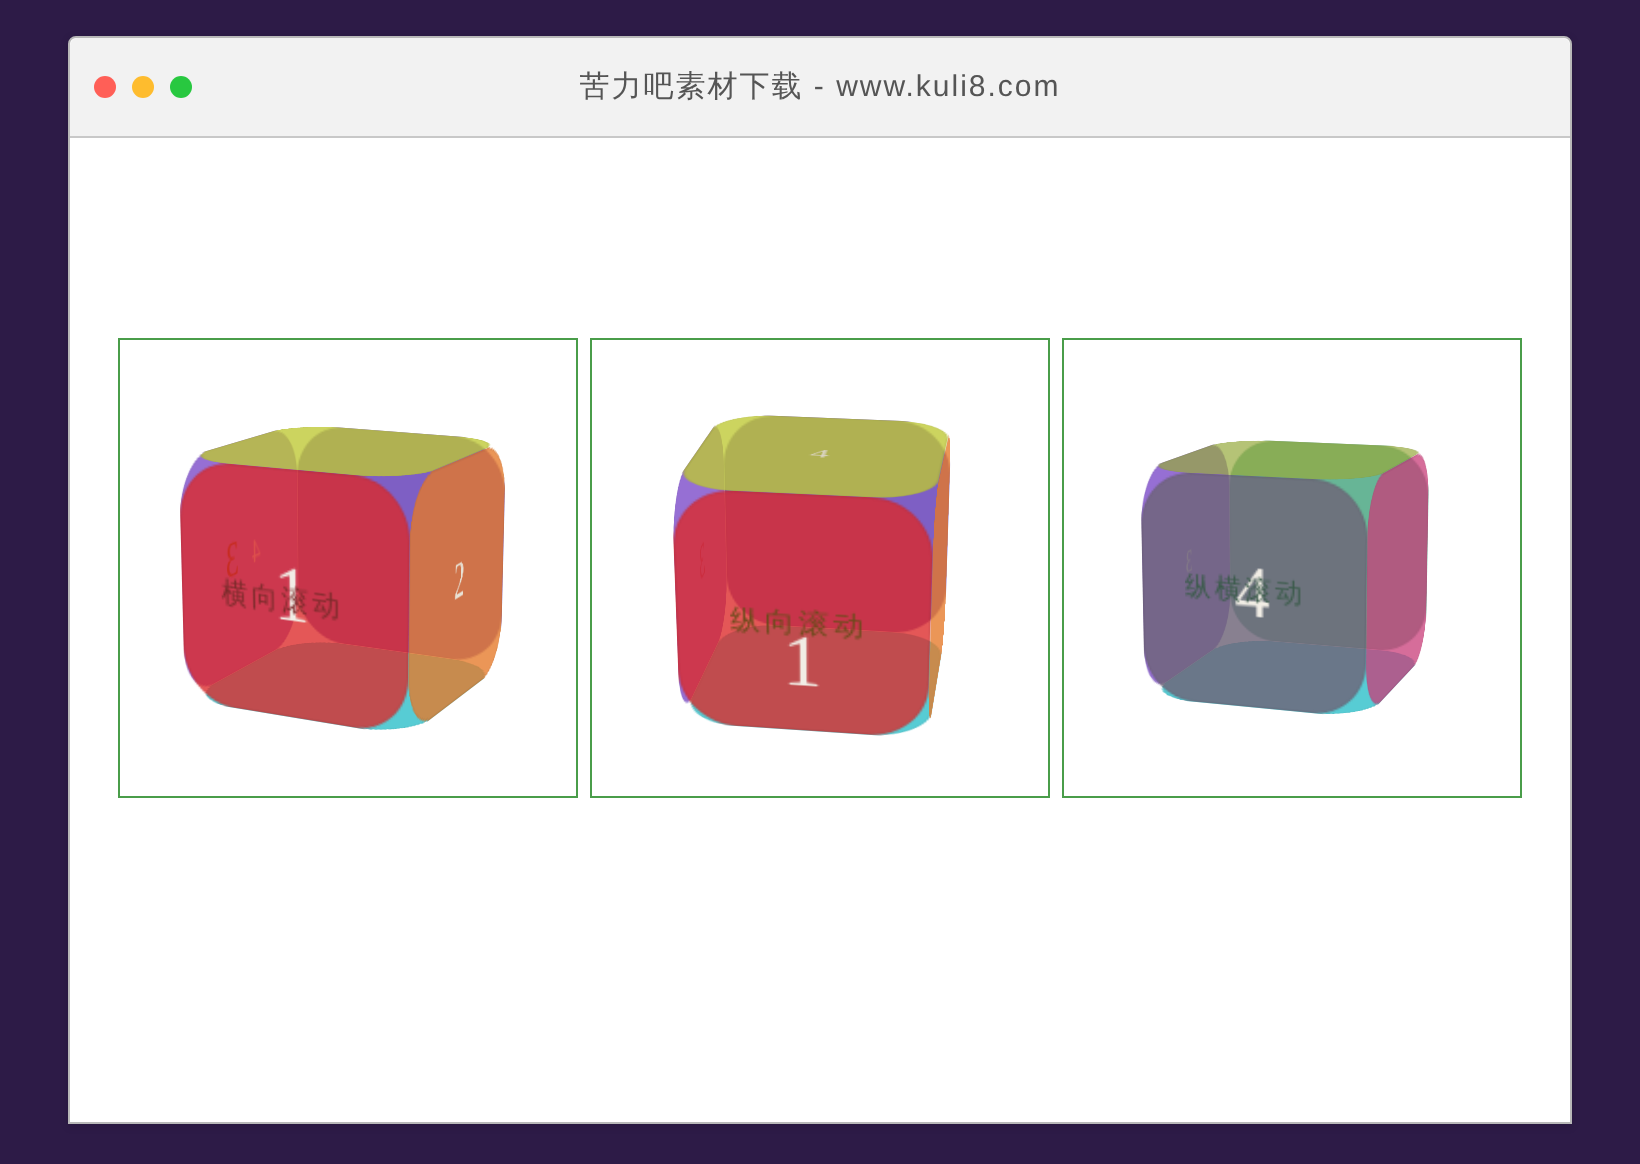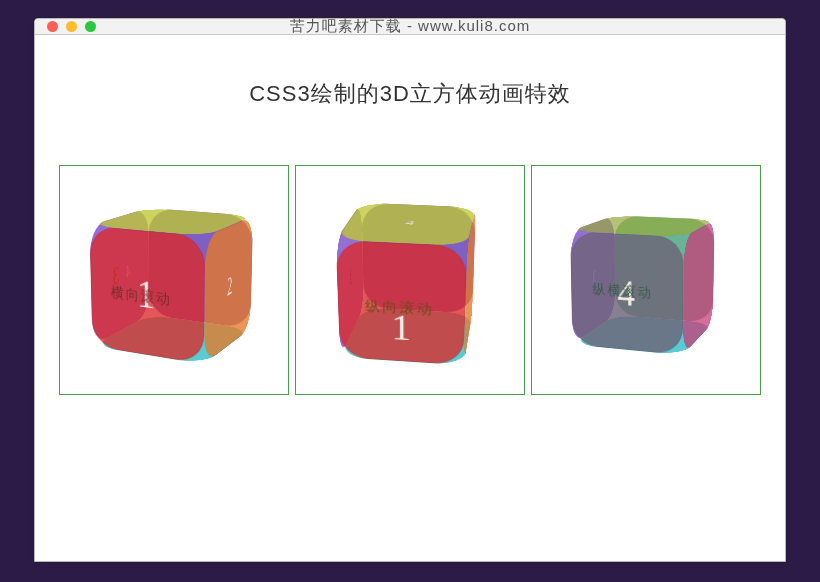"苦力吧素材下载 - www.kuli8.com" .titlebar { height: 16px -> 50px }
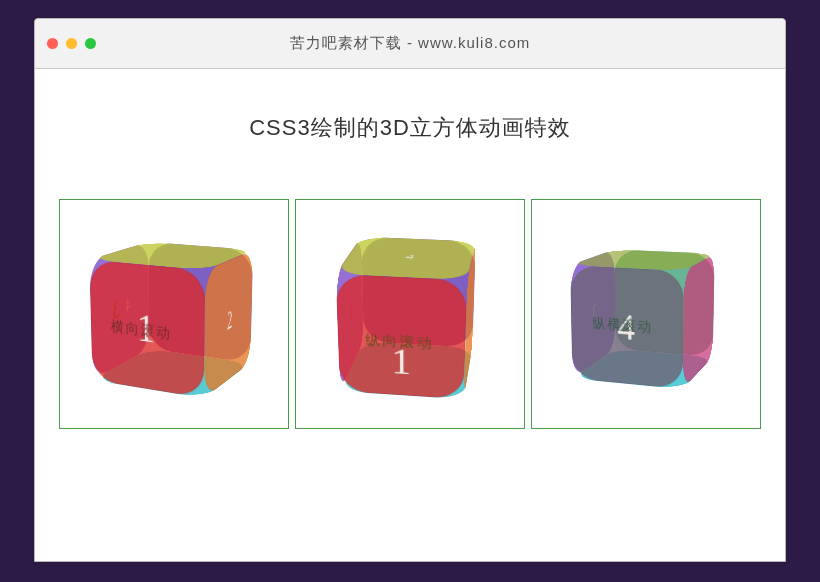"CSS3绘制的3D立方体动画特效" h1.heading { html: <h1>CSS3绘制的3D立方体动画特效</h1> -> none }
